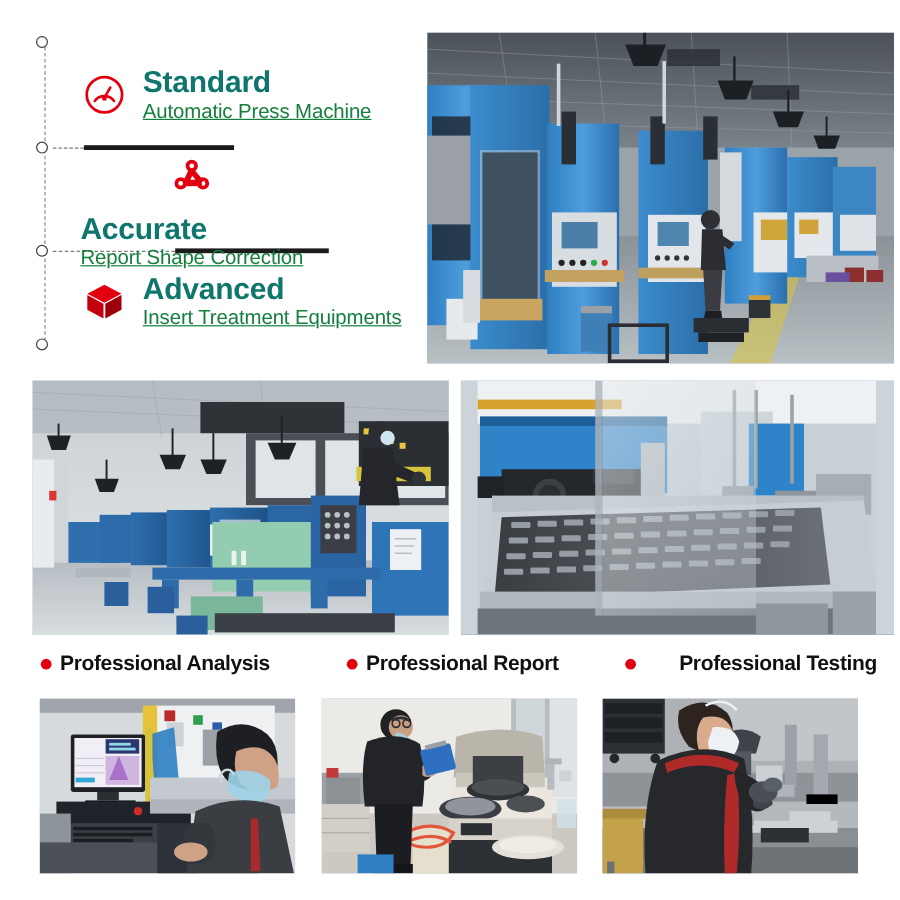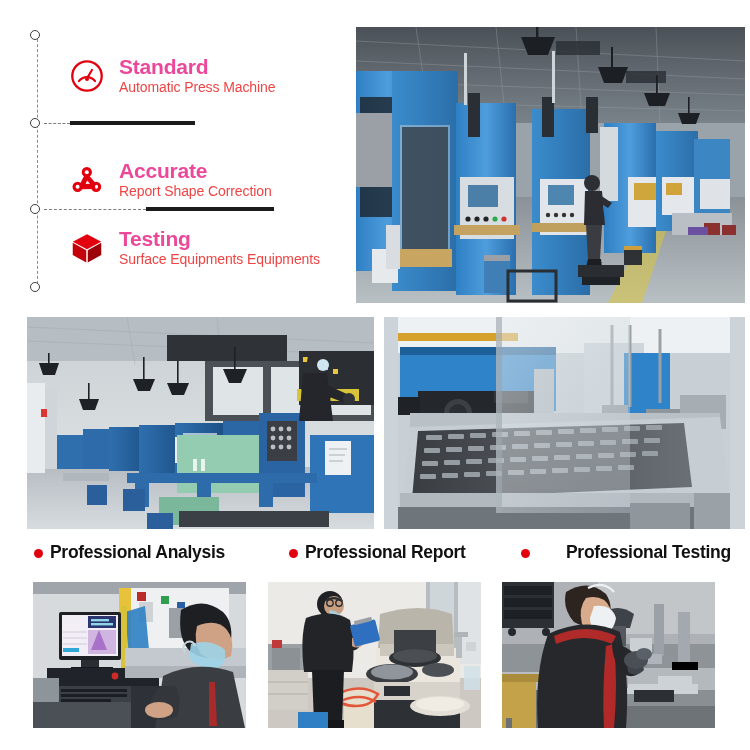"Standard" .f-title { color: #ec4899 -> #0f766e; font-size: 21px -> 25px }
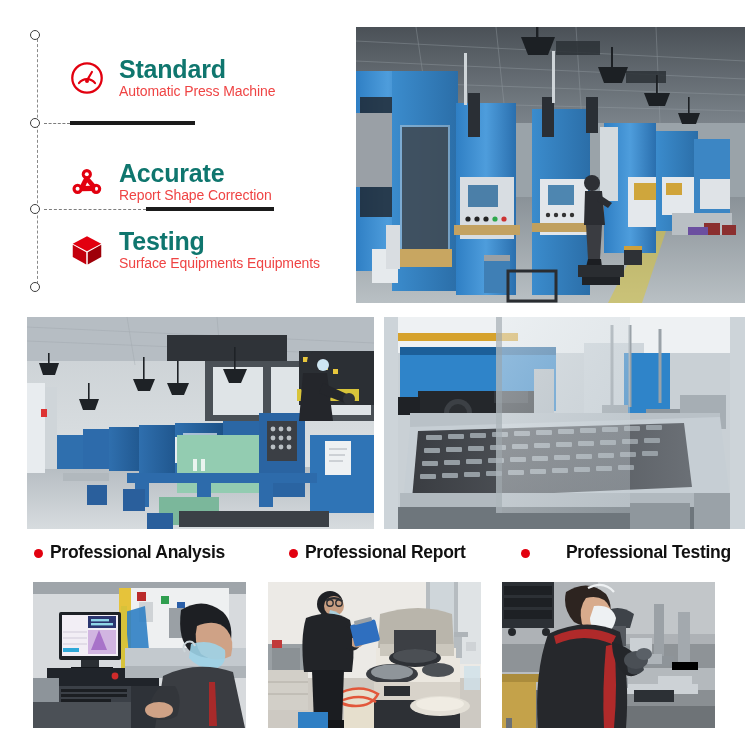"Automatic Press Machine" .f-sub { color: #ef4444 -> #15803d; font-size: 14px -> 17px; text-decoration: none -> underline }
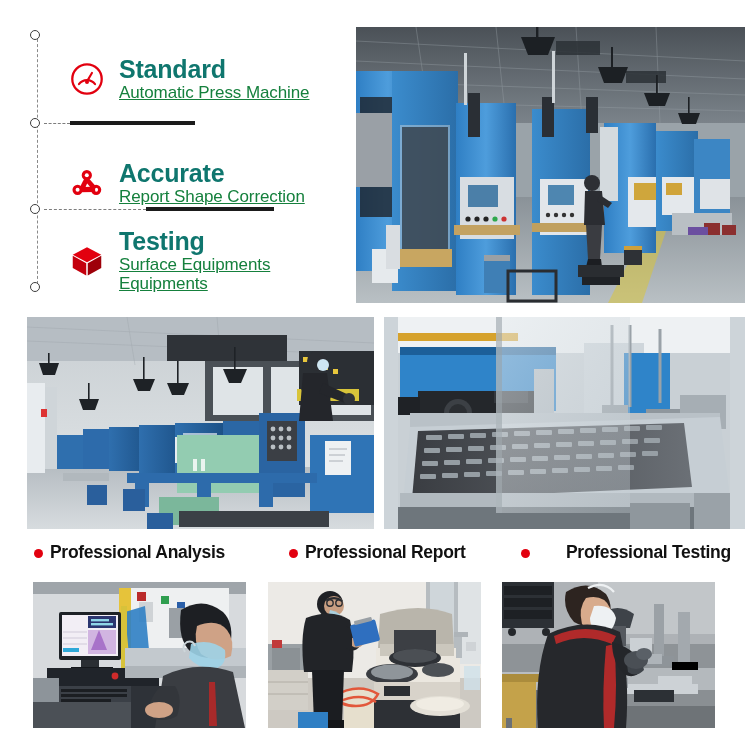"Accurate" .feature-row.f1 { flex-direction: none -> column; top: 134px -> 100px }
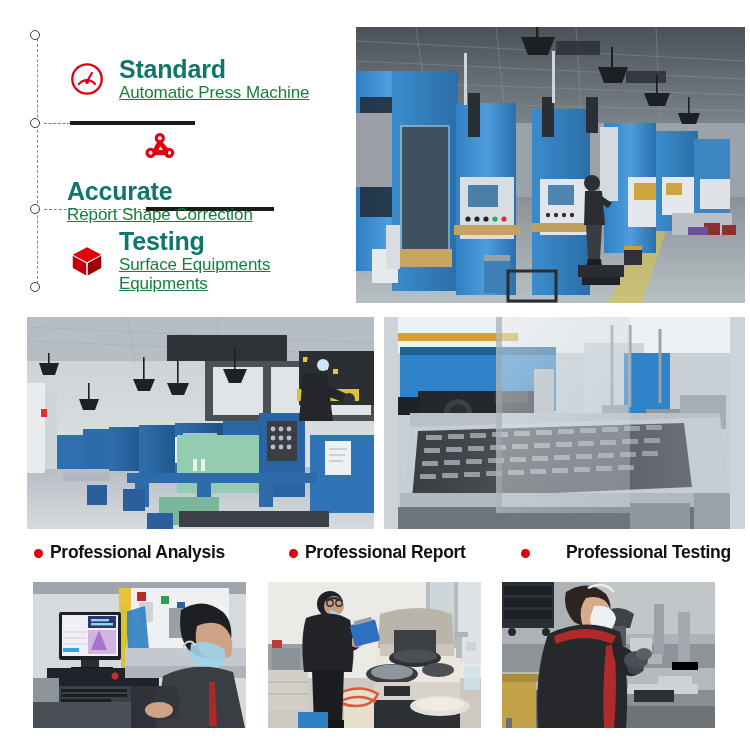"Testing" div.f-title { text: Testing -> Advanced }
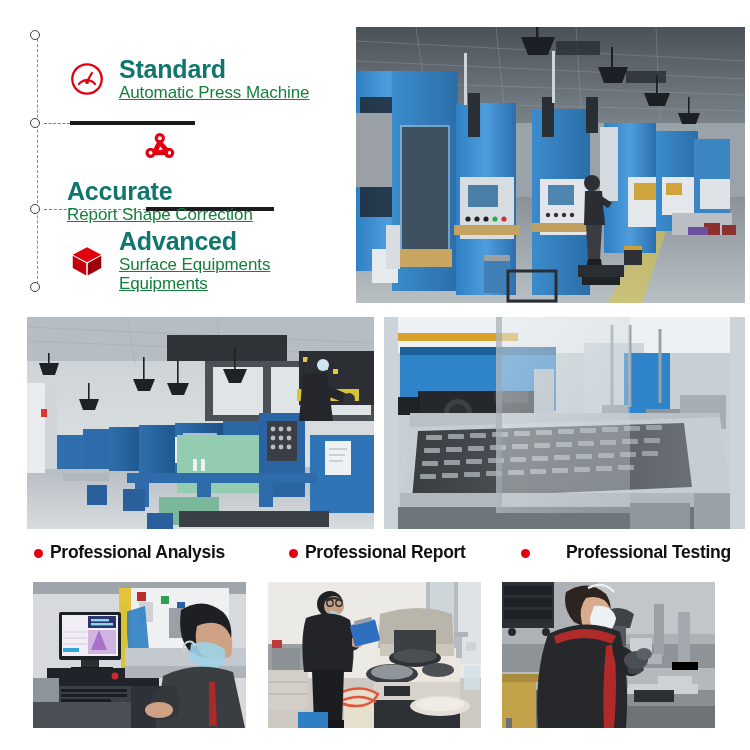"Surface Equipments Equipments" div.f-sub { text: Surface Equipments -> Insert Treatment }
